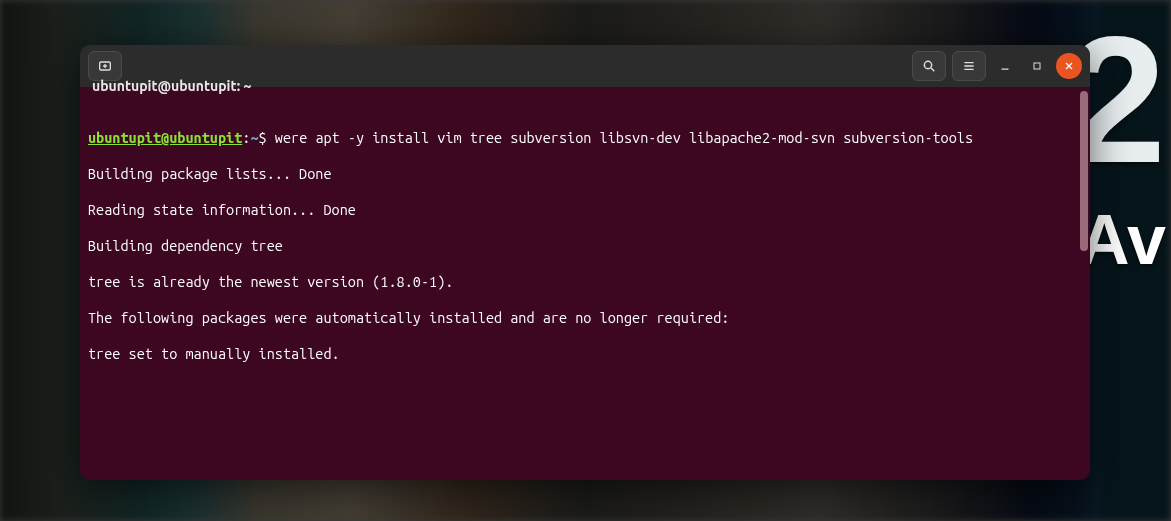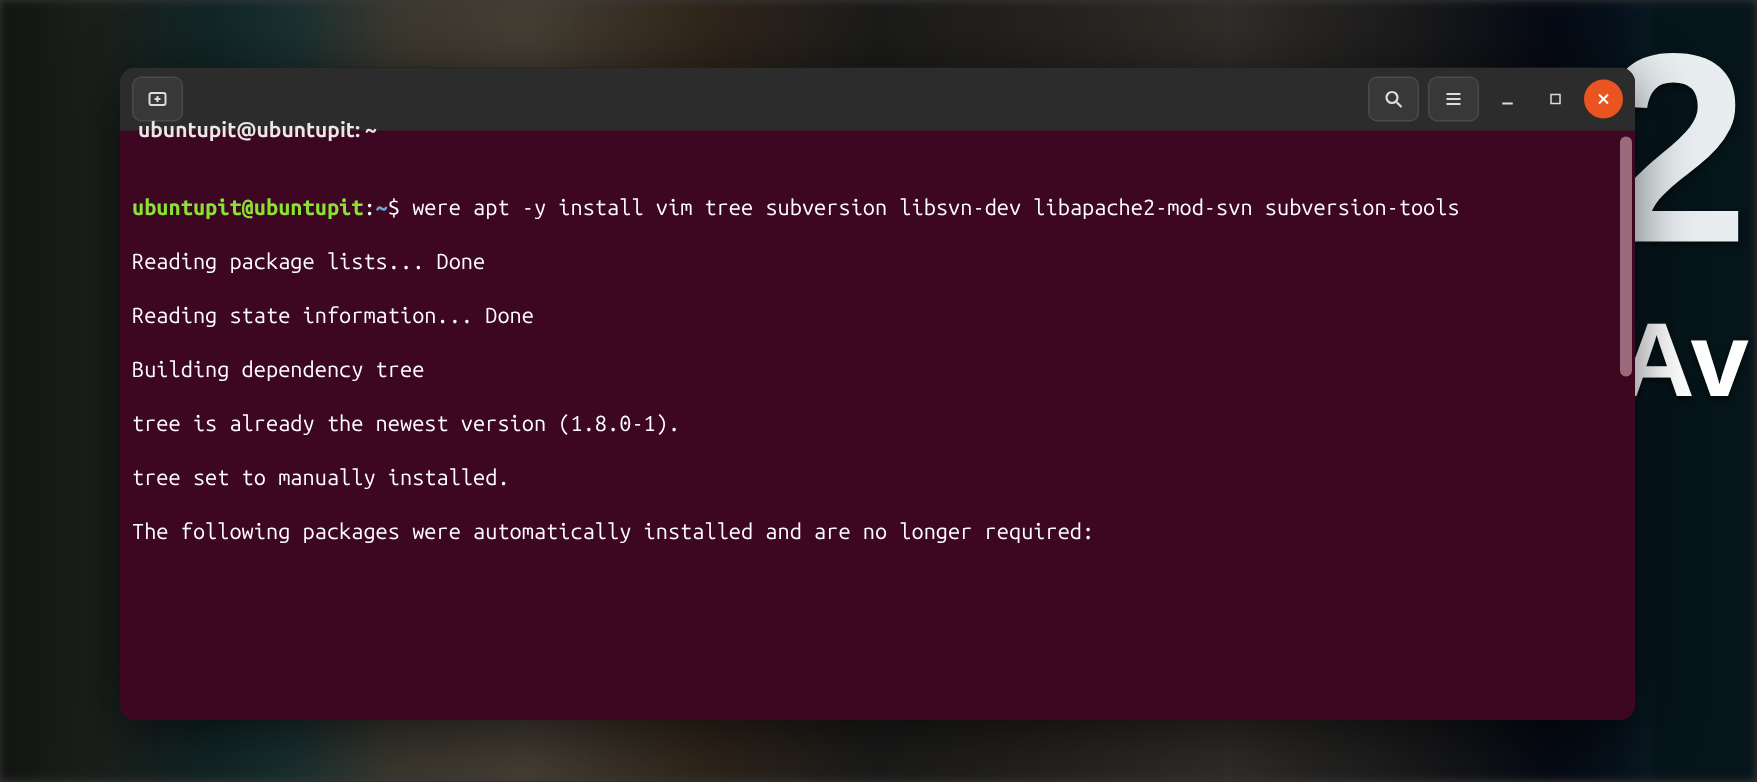"ubuntupit@ubuntupit" .prompt-user { text-decoration: none -> underline }
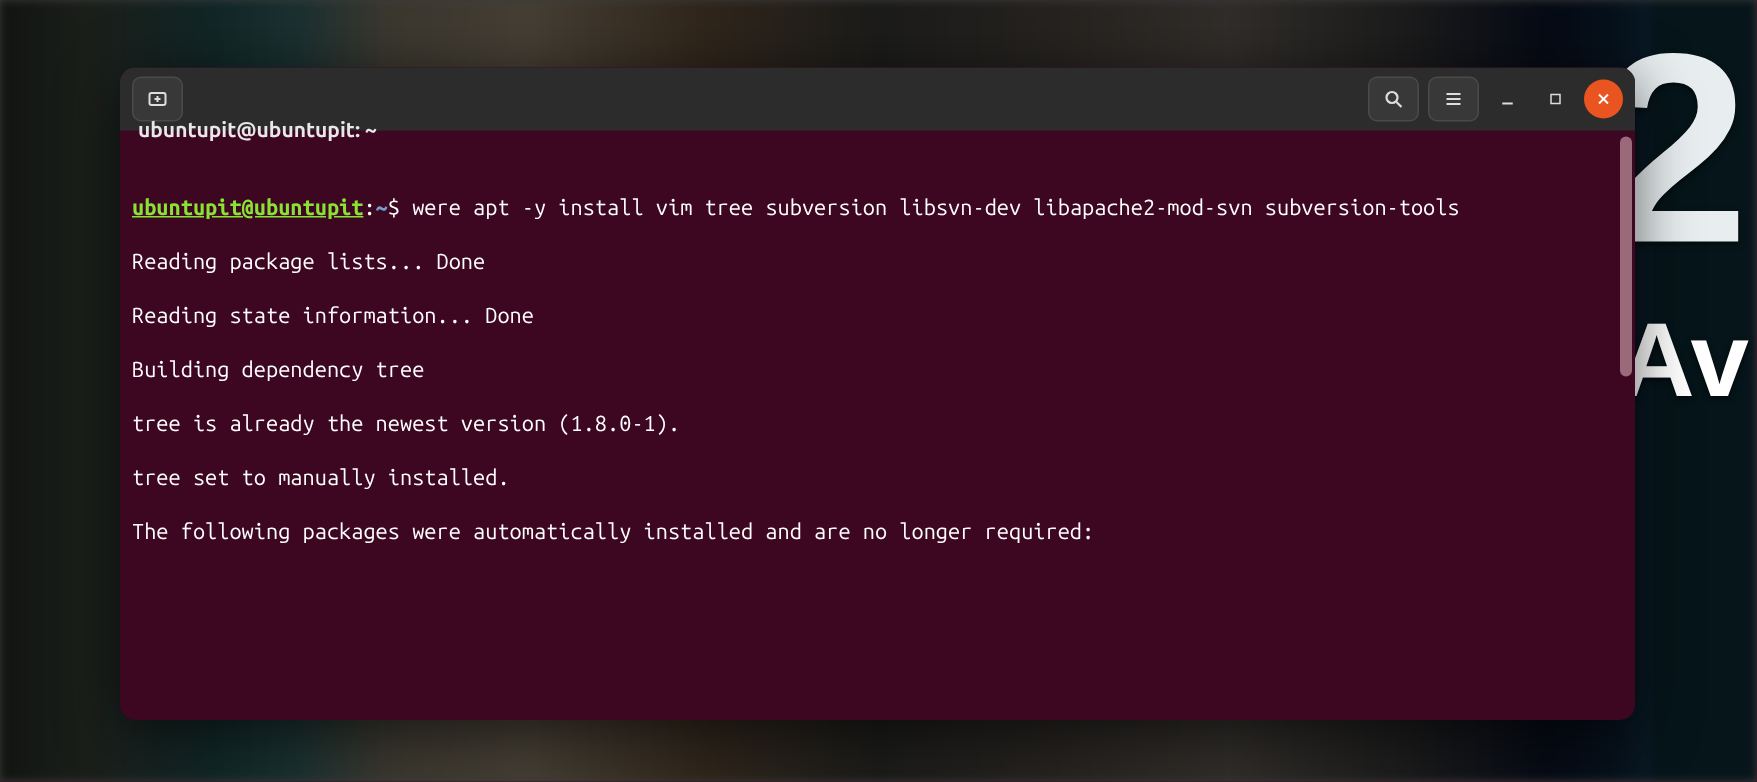"Reading package lists... Done" span.line { text: Reading -> Building }
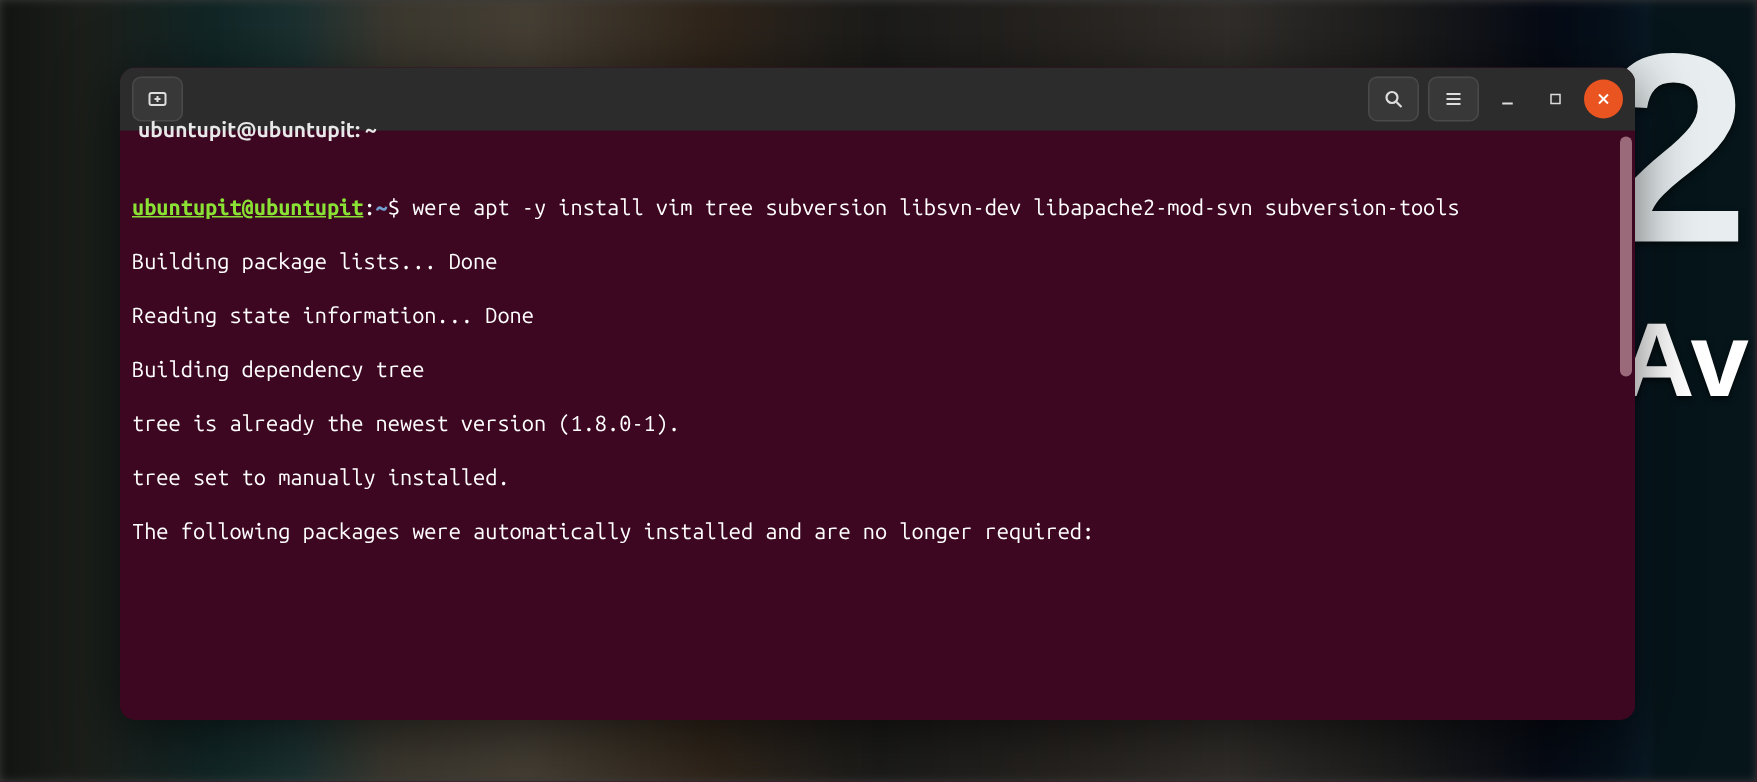"tree set to manually installed." span.line { order: before "The following packages were" -> after "The following packages were" }
